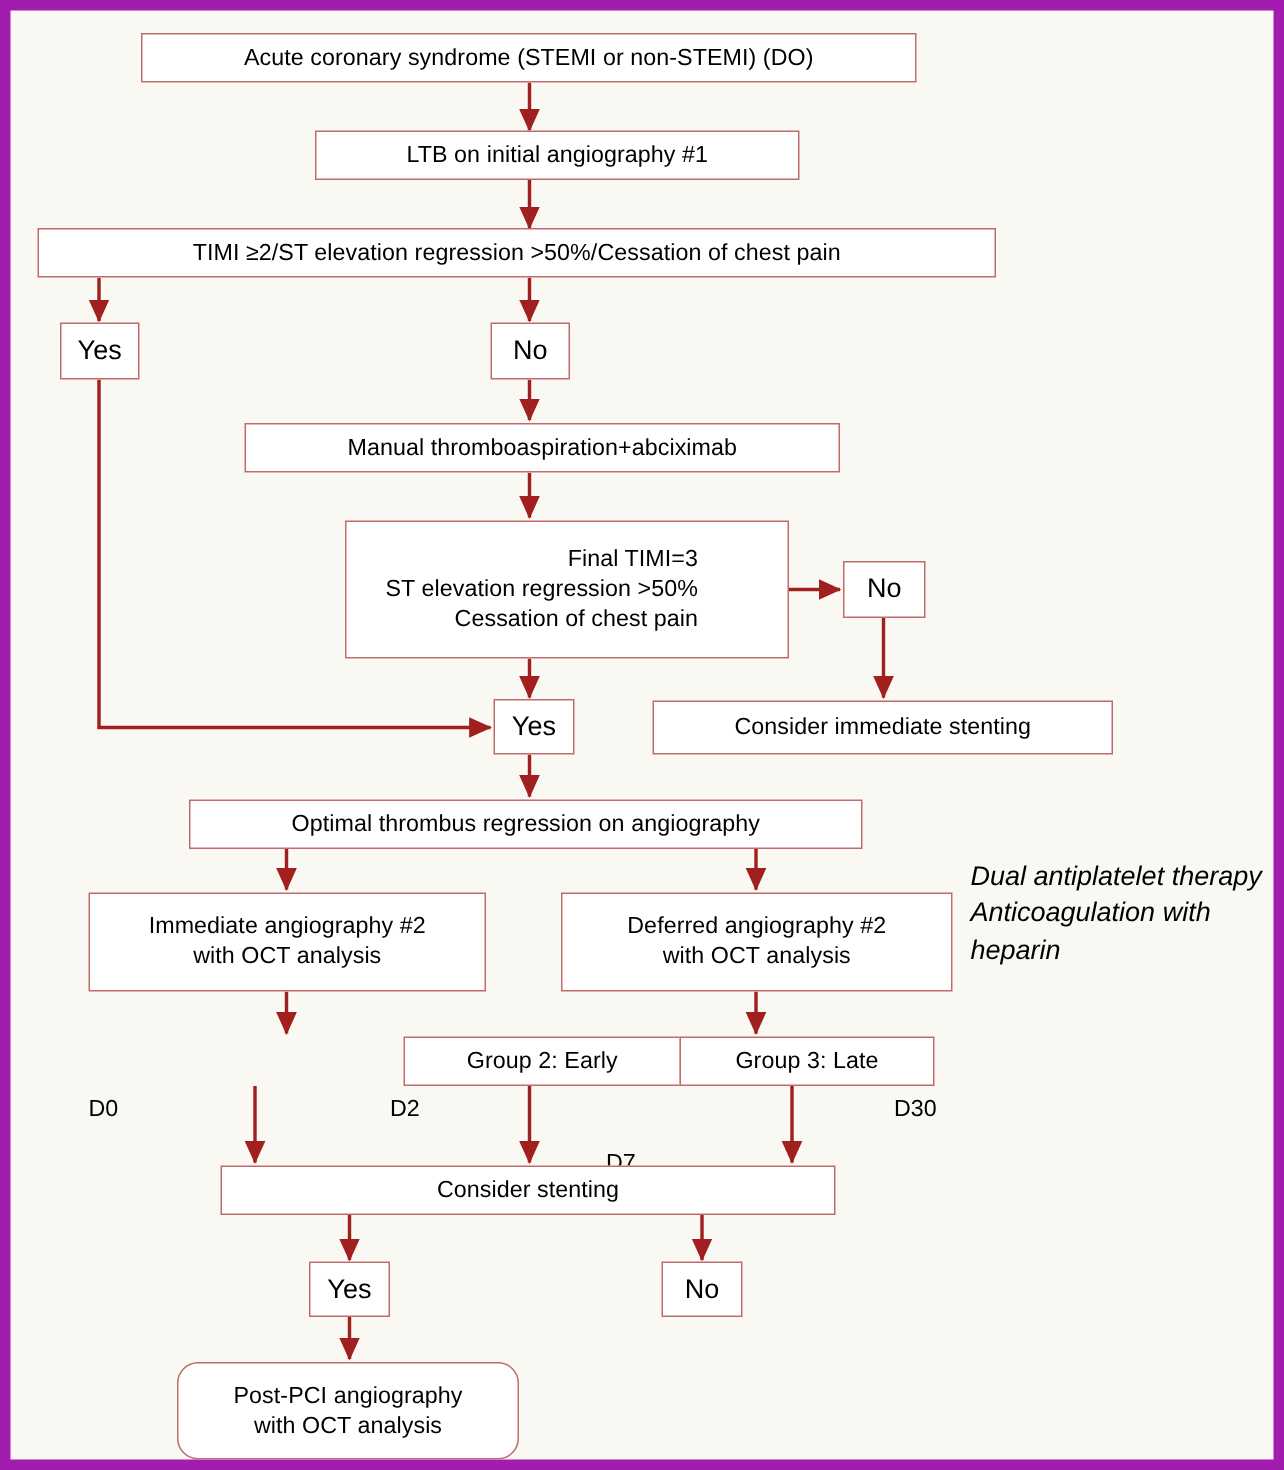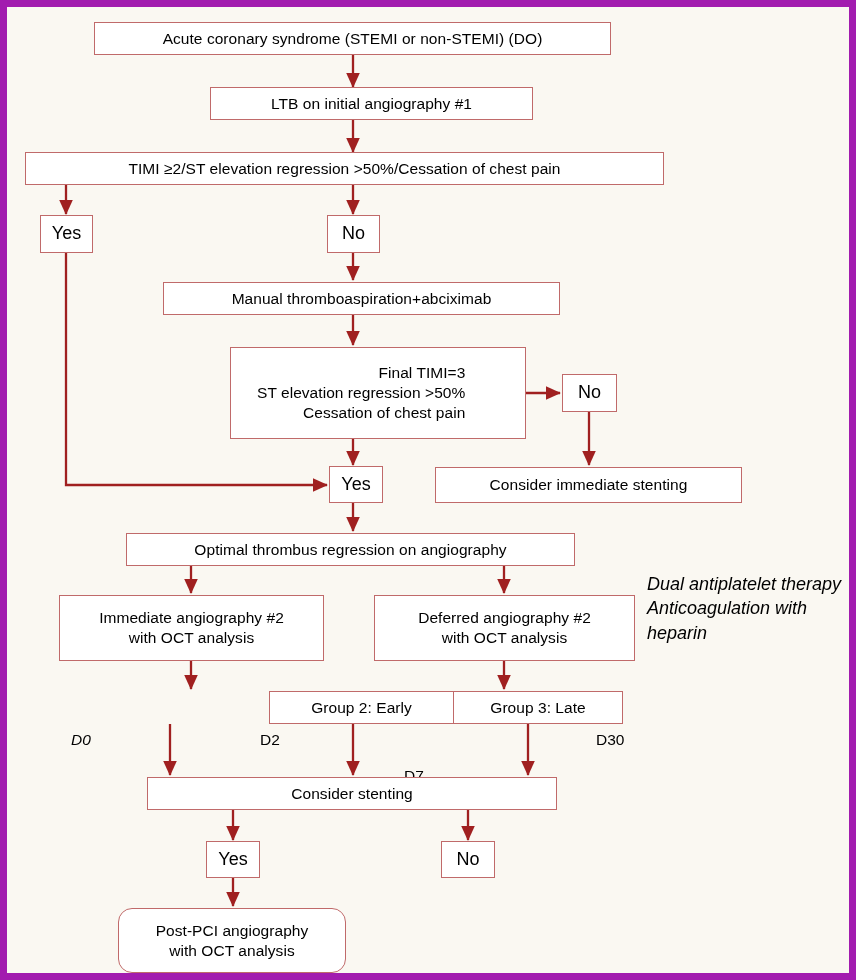"D0" div.daylabel { font-style: italic -> none; left: 64px -> 52px }
